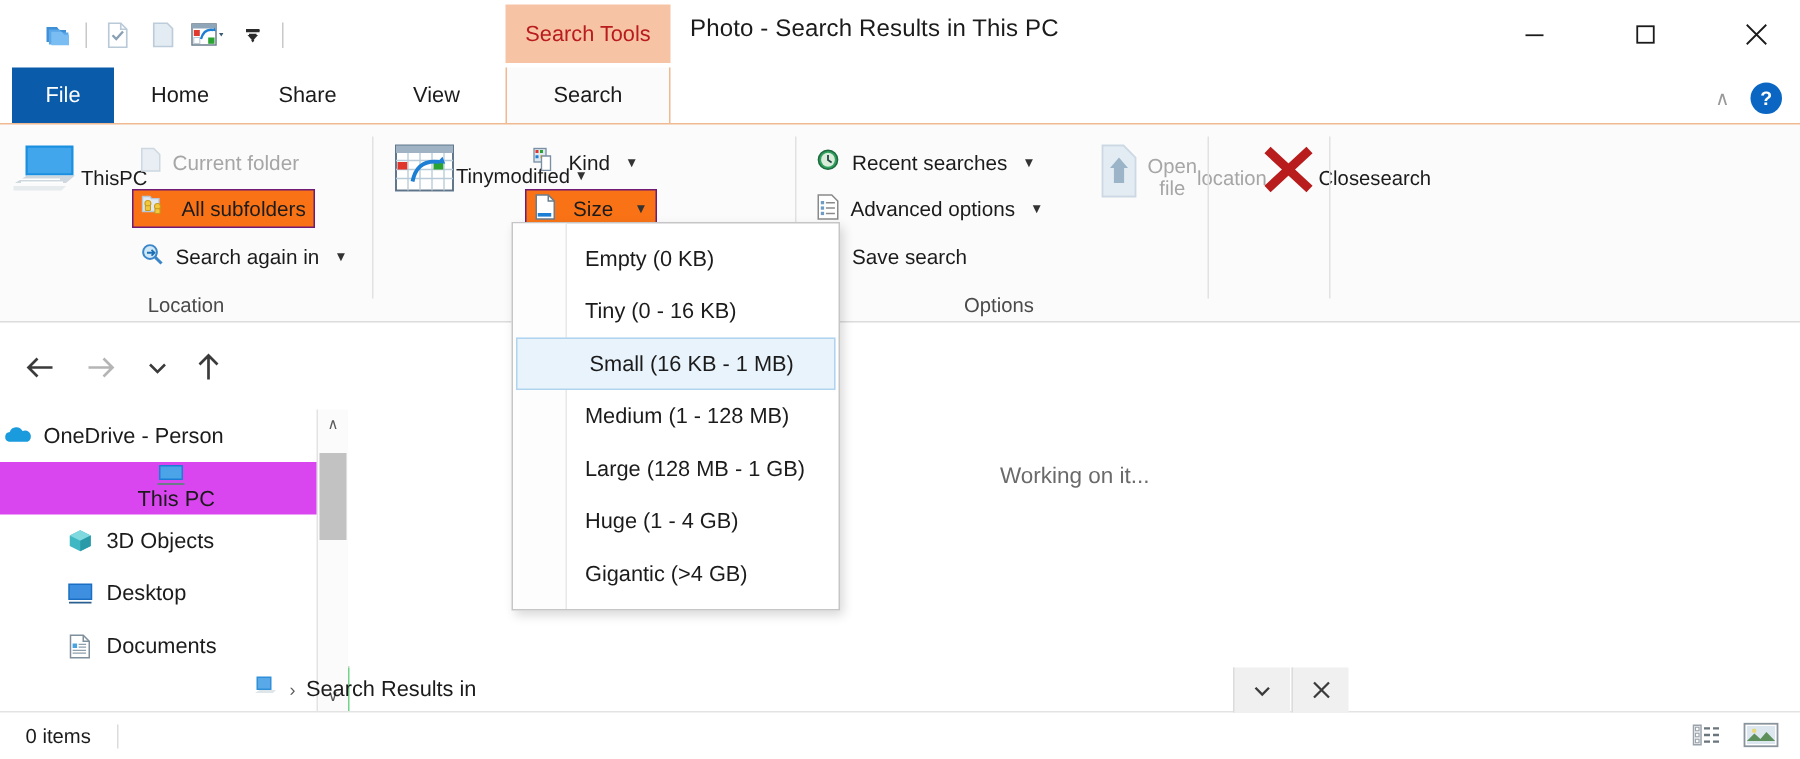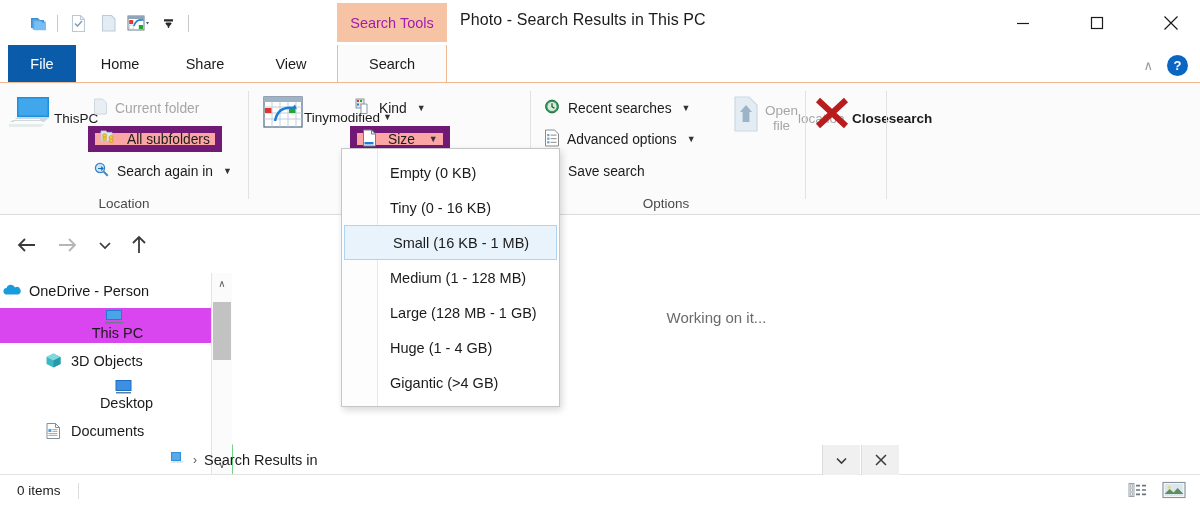"Search Tools" .tt-tab { color: #a21caf -> #b91c1c }
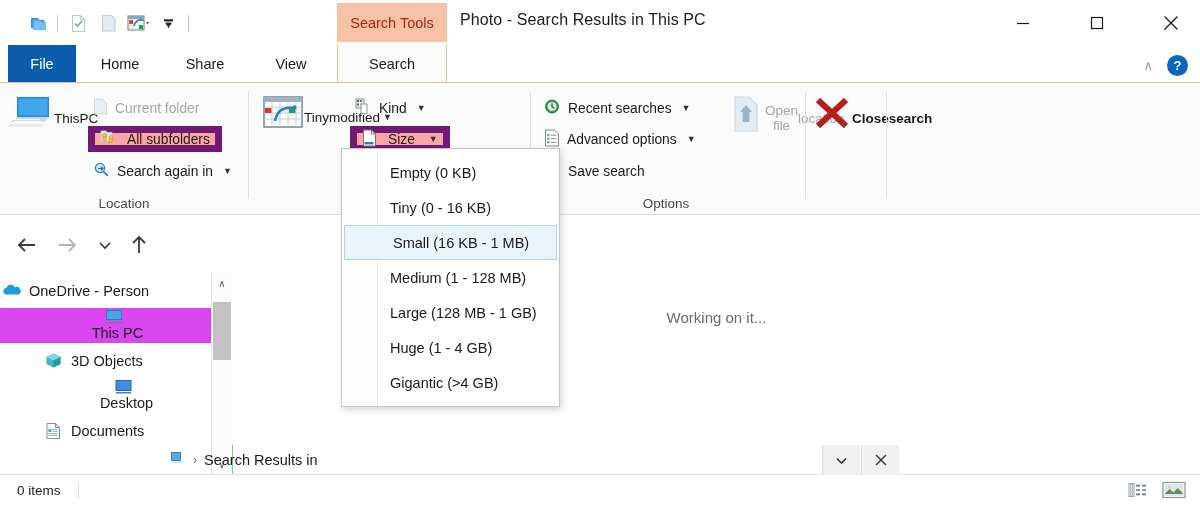"Close" div.bigbtn { font-weight: bold -> none; left: 812px -> 839px }
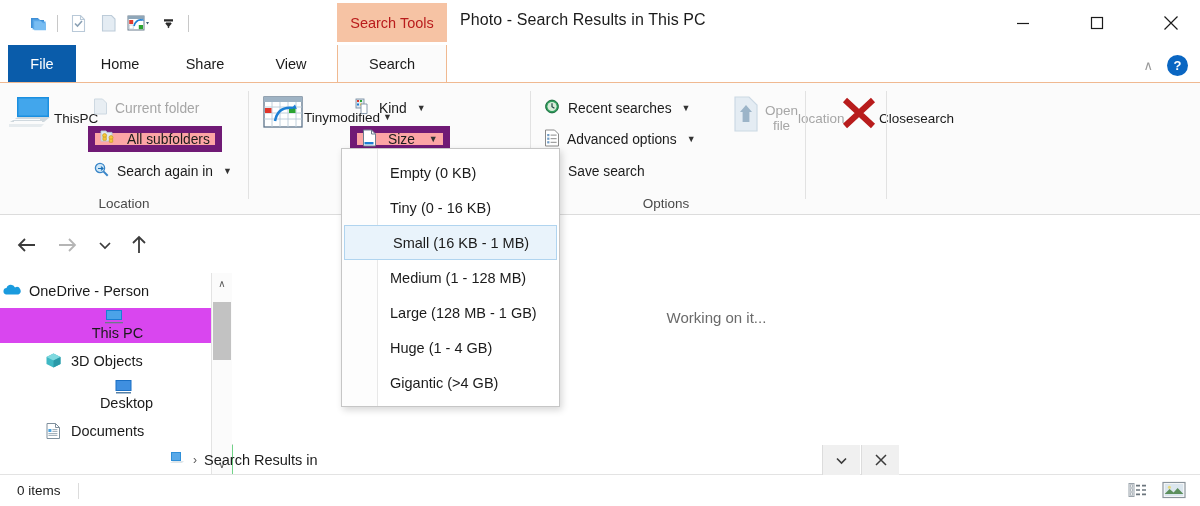"All subfolders" .smallbtn.checked { background: #fca5a5 -> #f97316; border: 7px solid #701a75 -> 1px solid #701a75 }
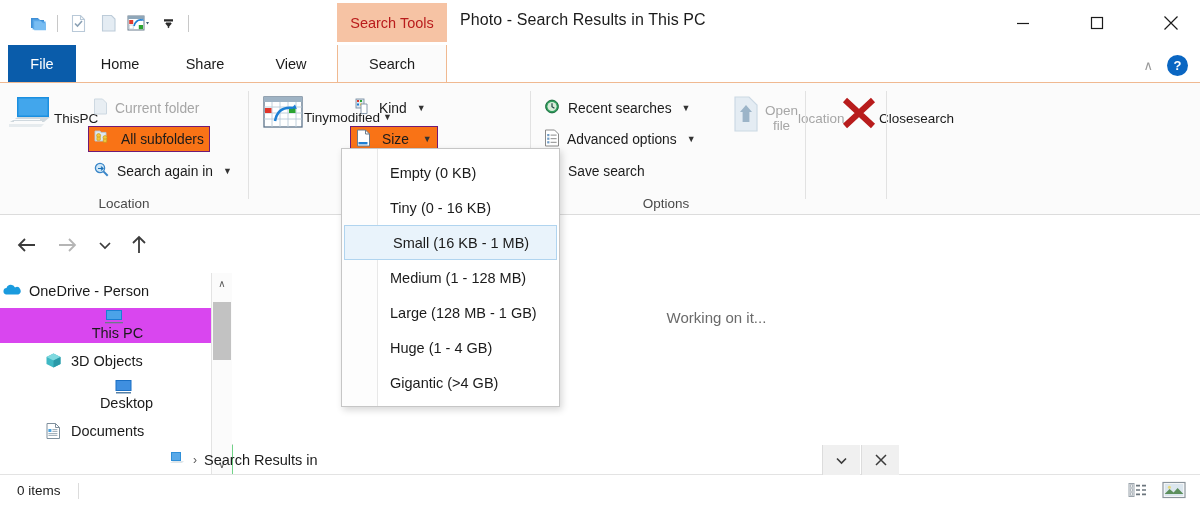"Desktop" div.nav-item { flex-direction: column -> none }
